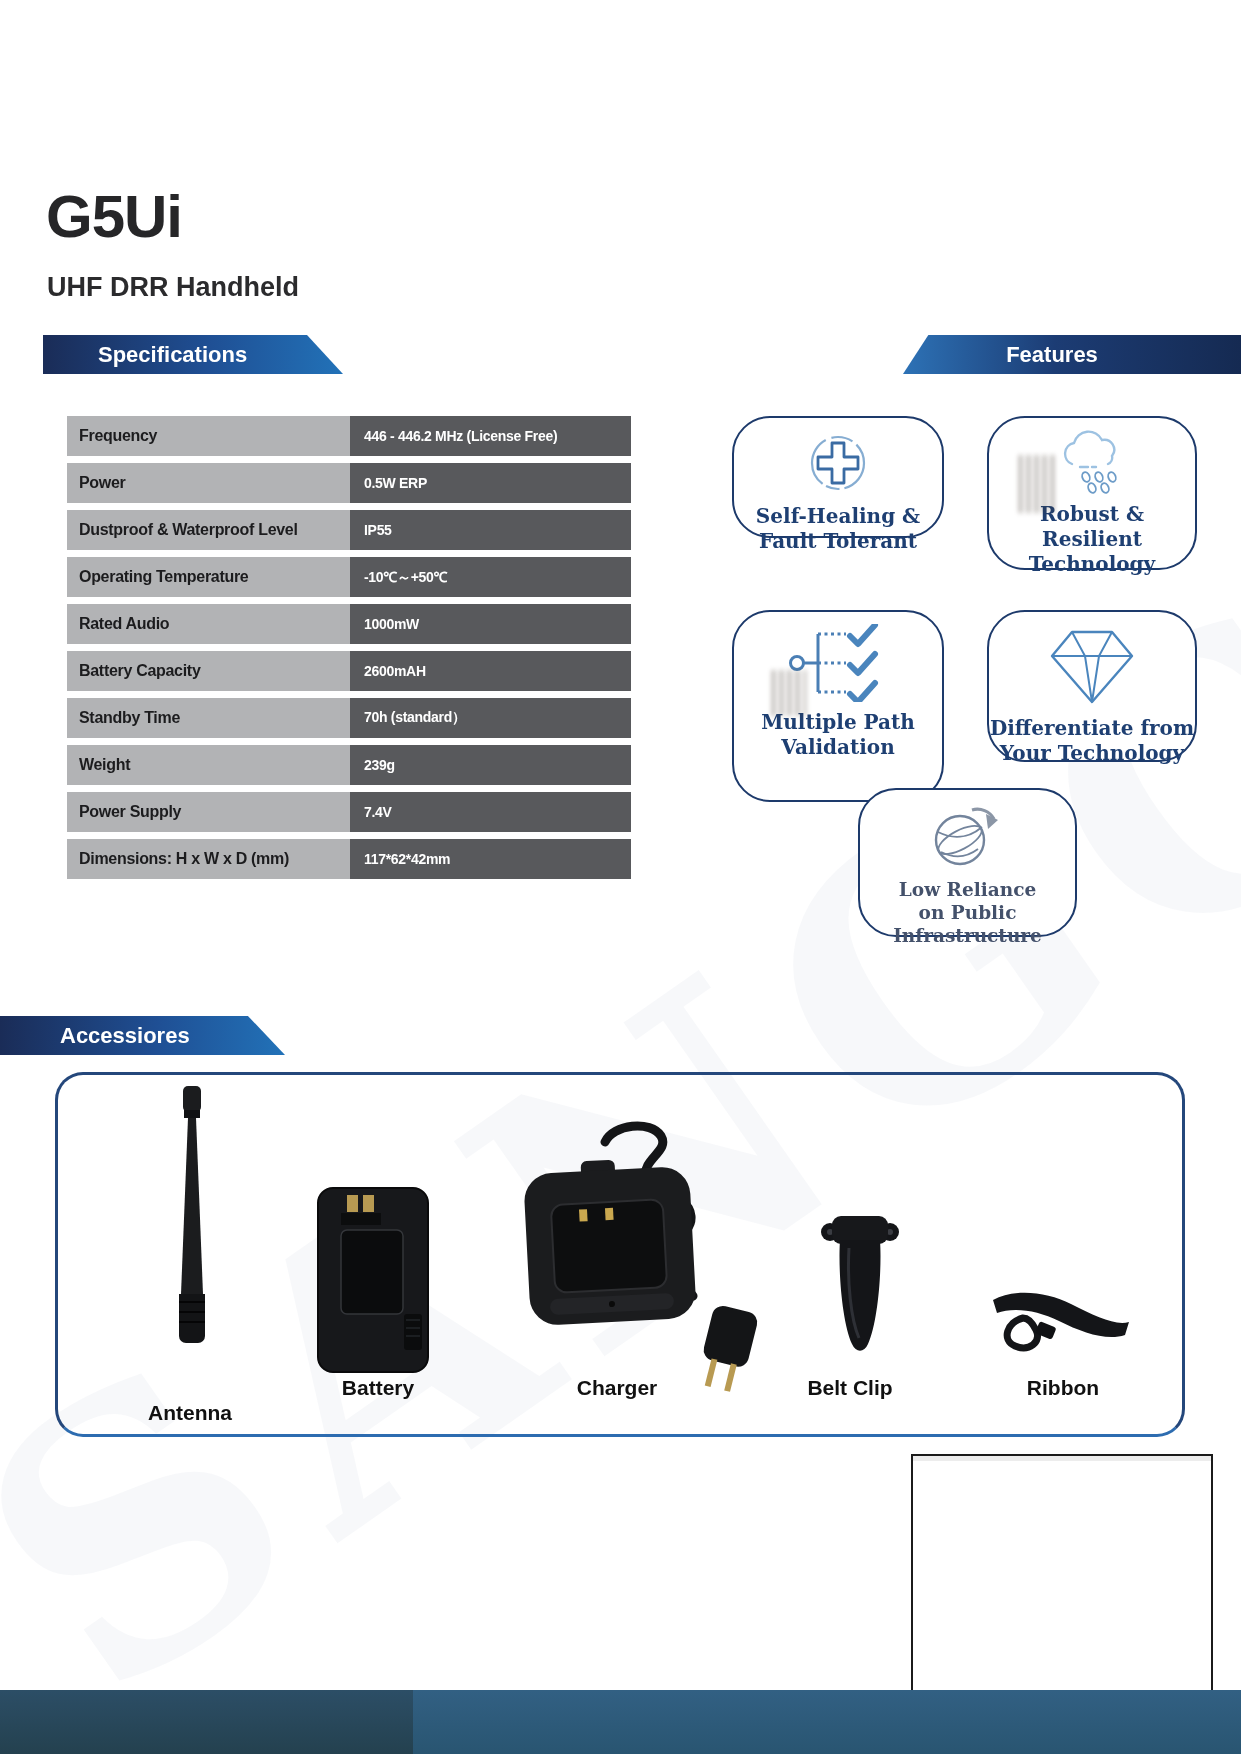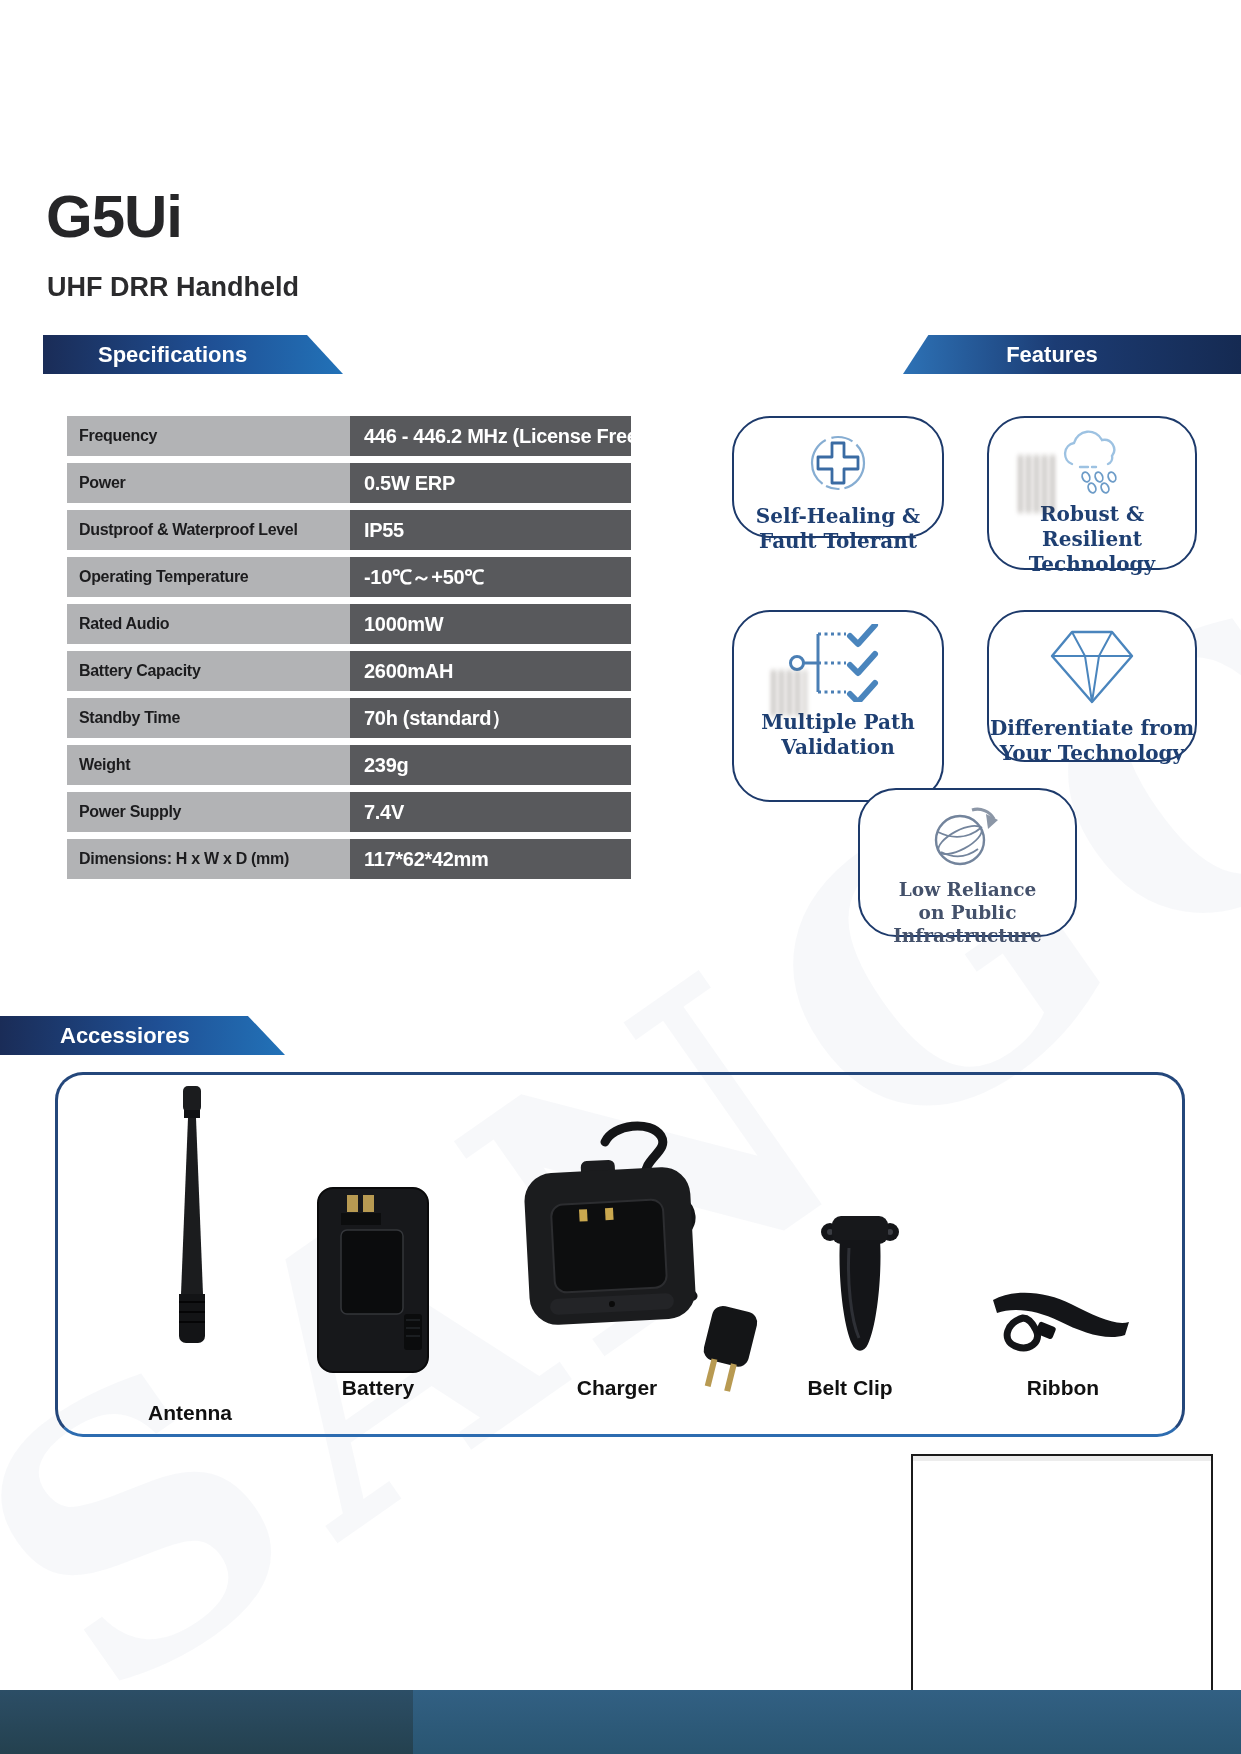"446 - 446.2 MHz (License" .srow .v { font-size: 20px -> 14px }
